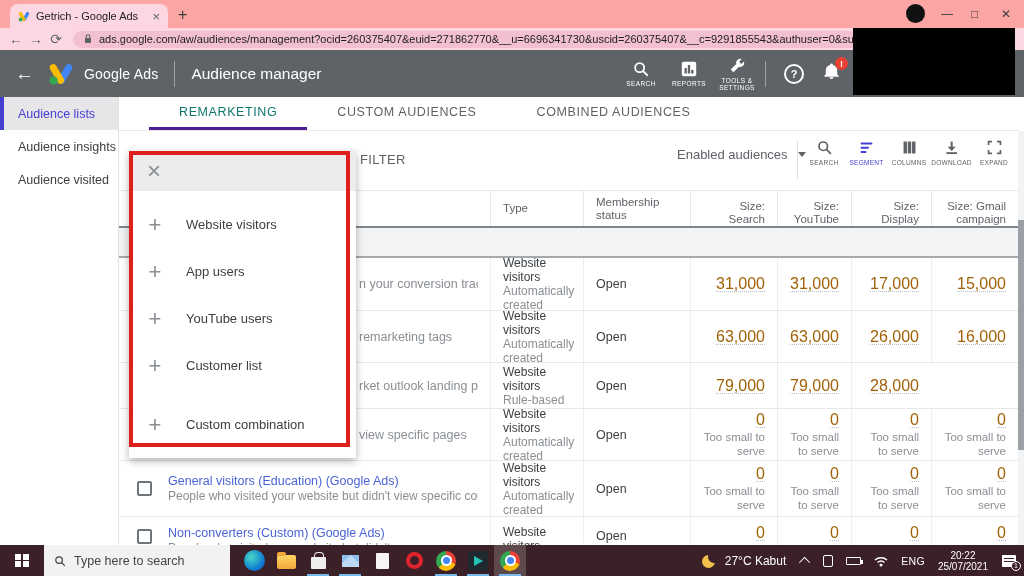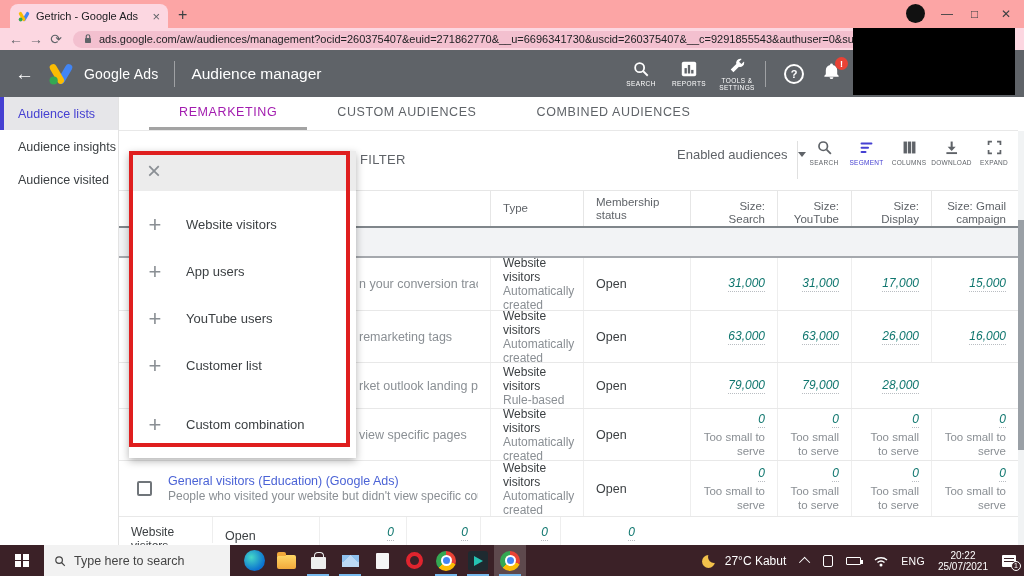"REMARKETING" .ctab.active { border-bottom: 3px solid #a3a3a3 -> 3px solid #4c1d95; color: #a21caf -> #0f766e }
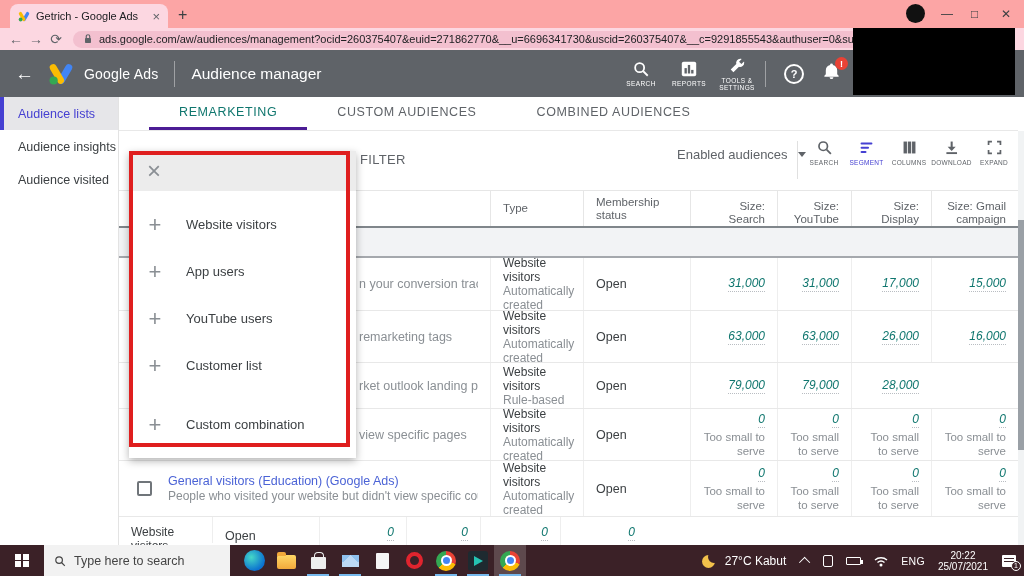"31,000" .val { color: #0f766e -> #a16207; font-size: 12px -> 16px; font-style: italic -> none }
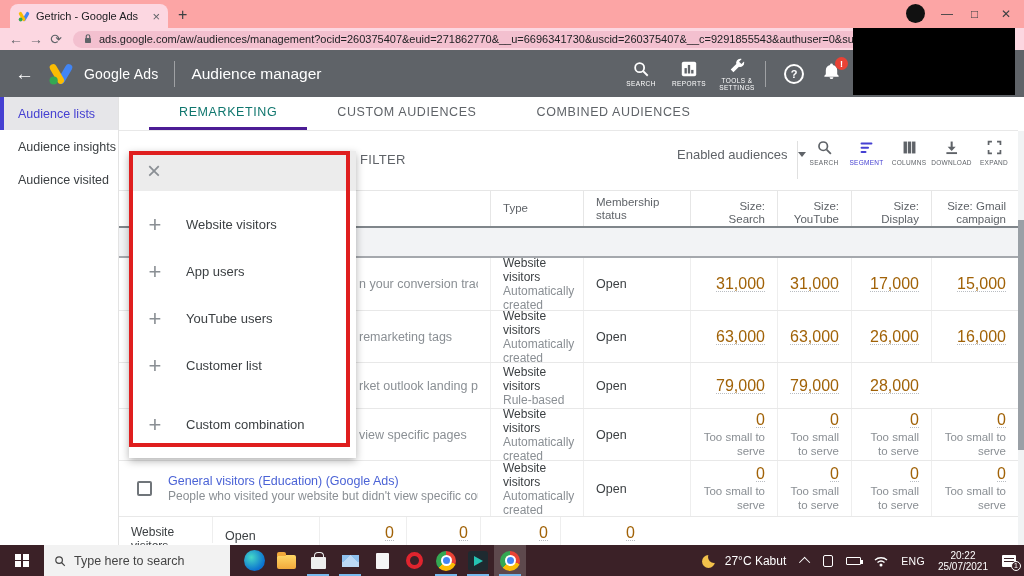"Non-converters (Custom) (Google Ads)" div.c { html: none -> <div> <span></span> <span> <span>Non-converters (Custom) (Google Ads)</span> <span>People who visited your website but didn't...</span> </span> </div> }
